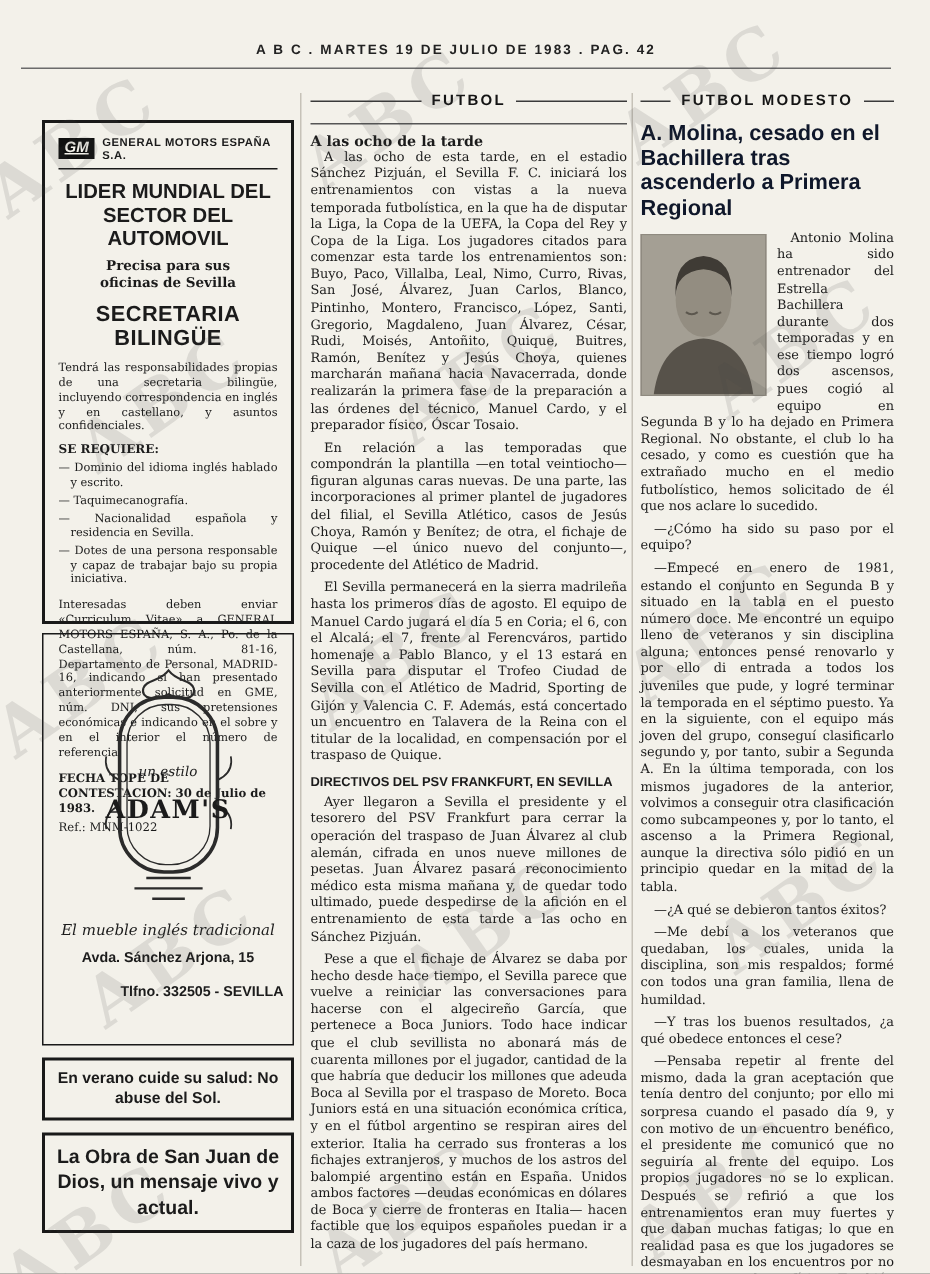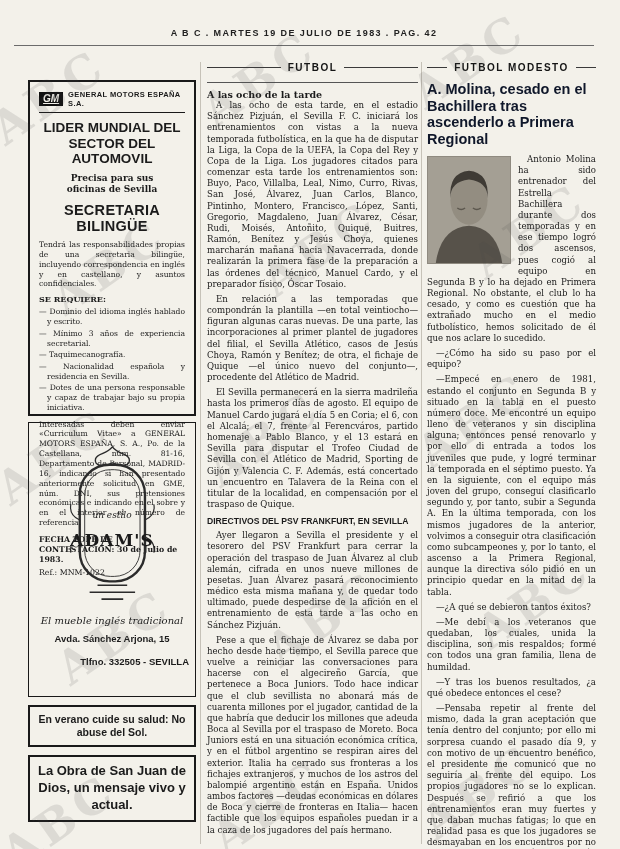"Mínimo 3 años de experiencia" li { html: <li>Mínimo 3 años de experiencia secretarial.</li> -> none }
